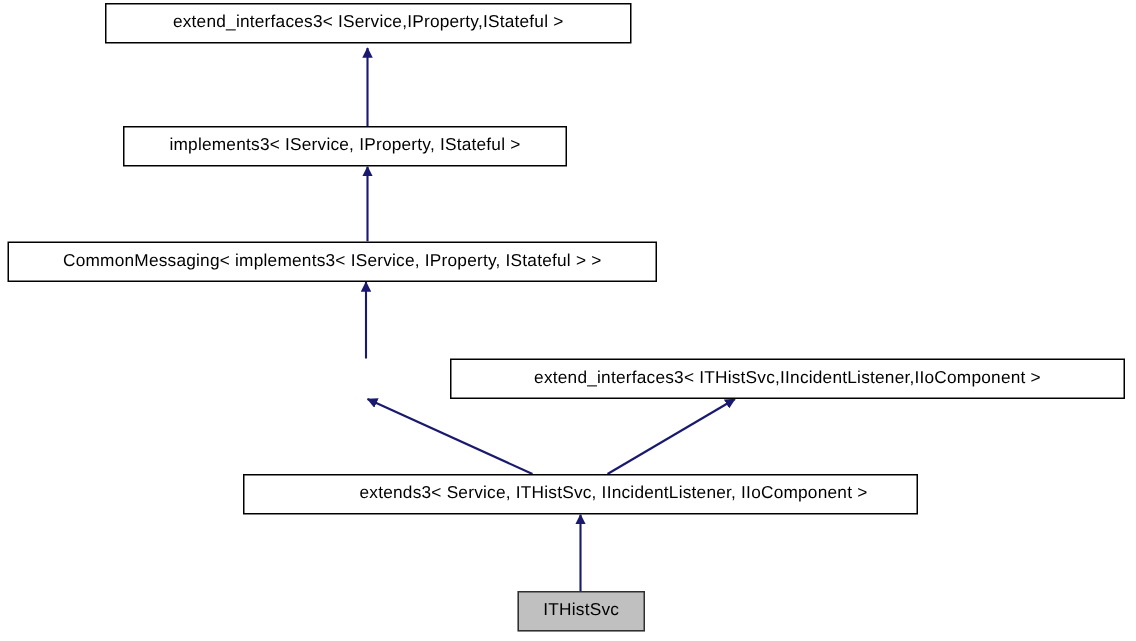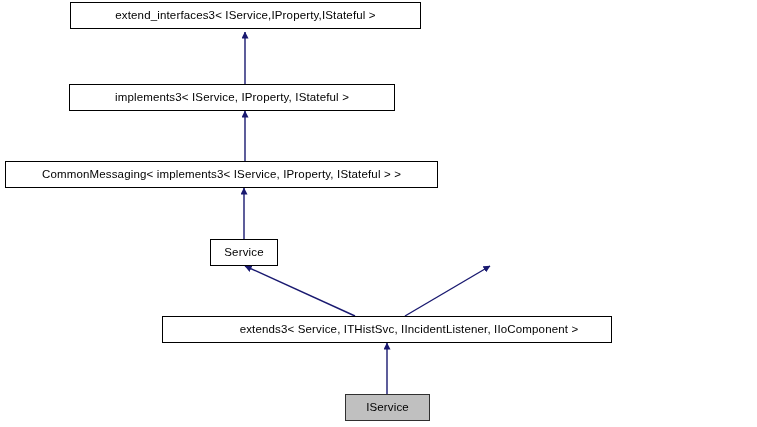"implements3< IService, IProperty," div.uml-node { left: 69px -> 82px; width: 326px -> 296px }
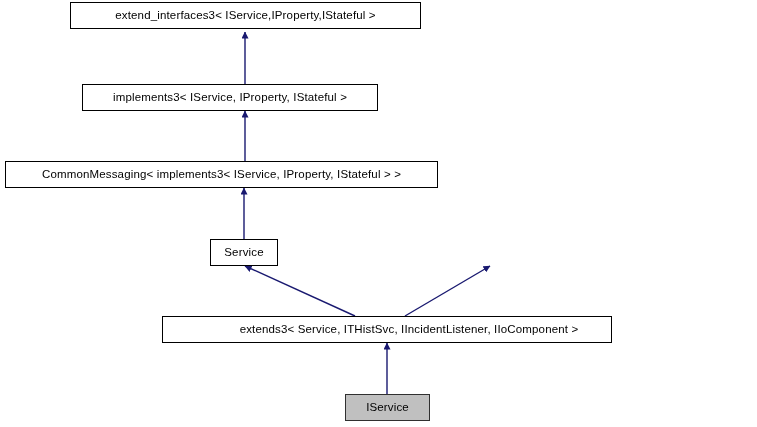"Service" div.uml-node { html: <div> <span>Service</span> </div> -> none }
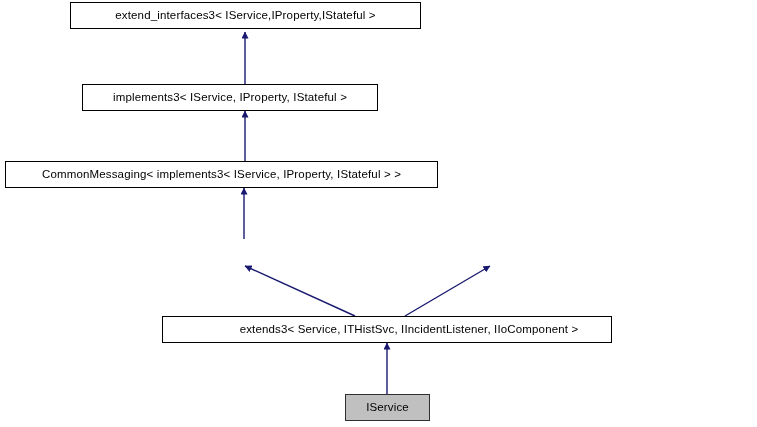"extend_interfaces3<" div.uml-node { html: none -> <div> <span>extend_interfaces3&lt; ITHistSvc,IIncidentListener,IIoComponent &gt;</span> </div> }
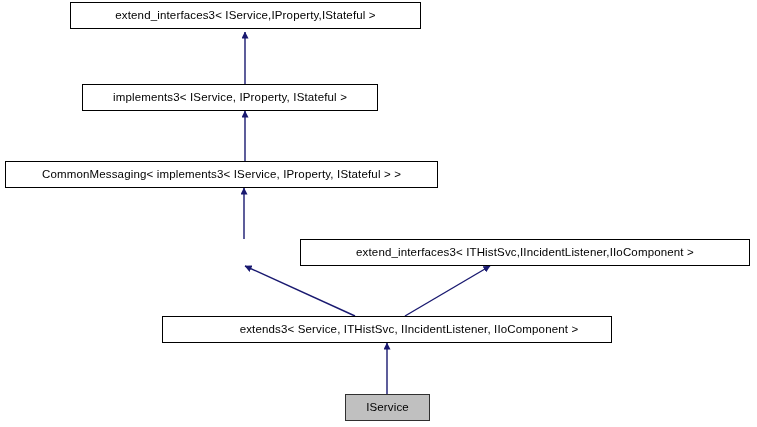"IService" span.node-label { text: IService -> ITHistSvc }
